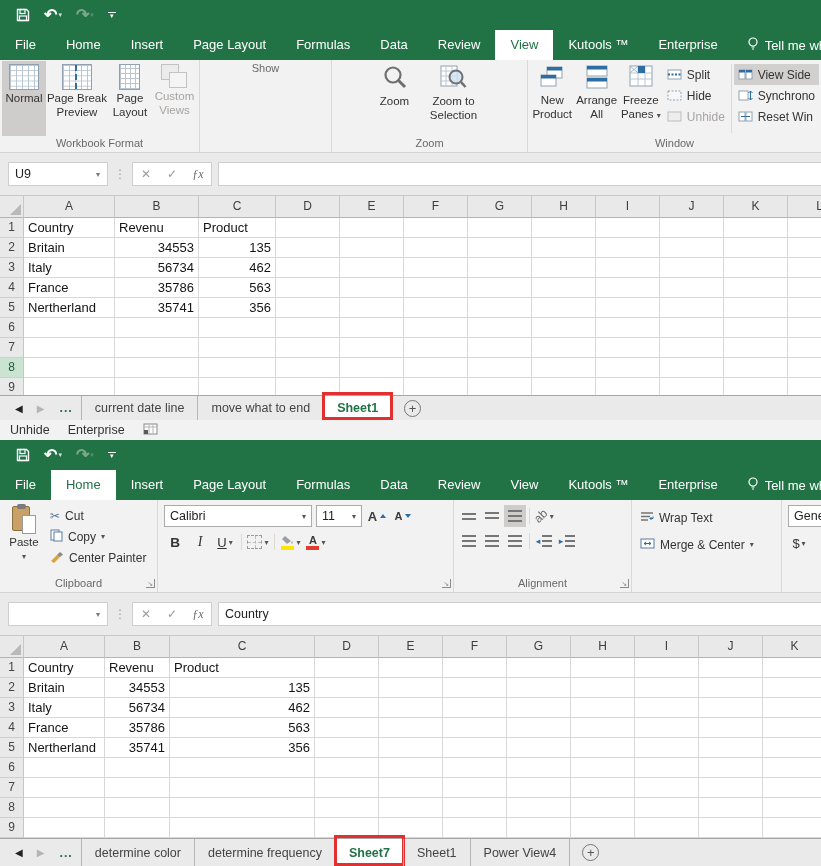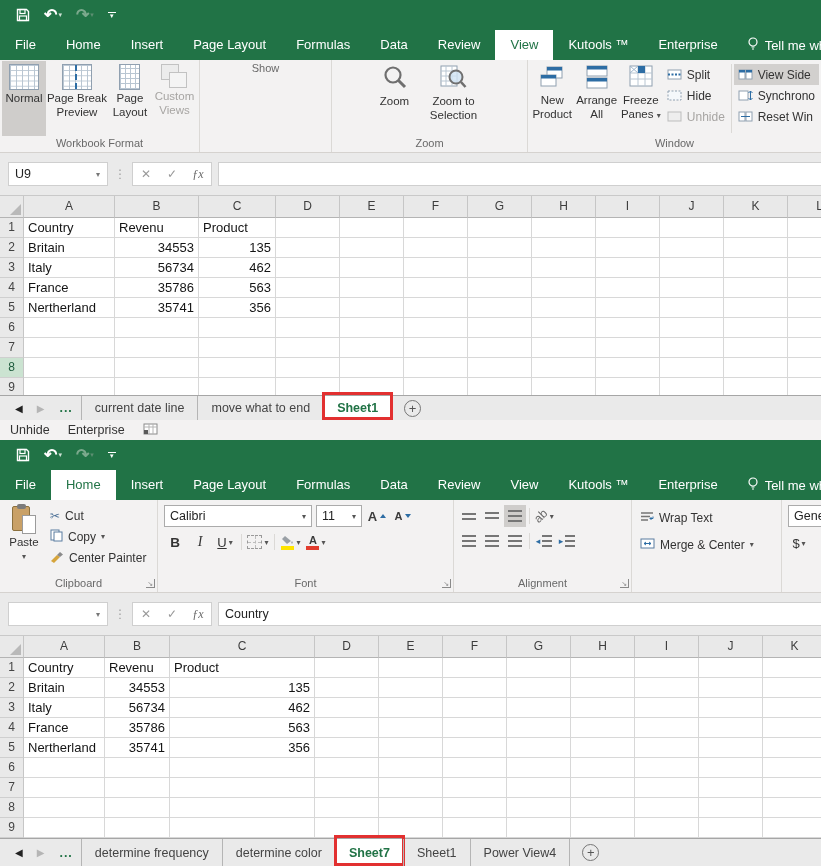"Font" div.rg-label { html: <div>Font</div> -> none }
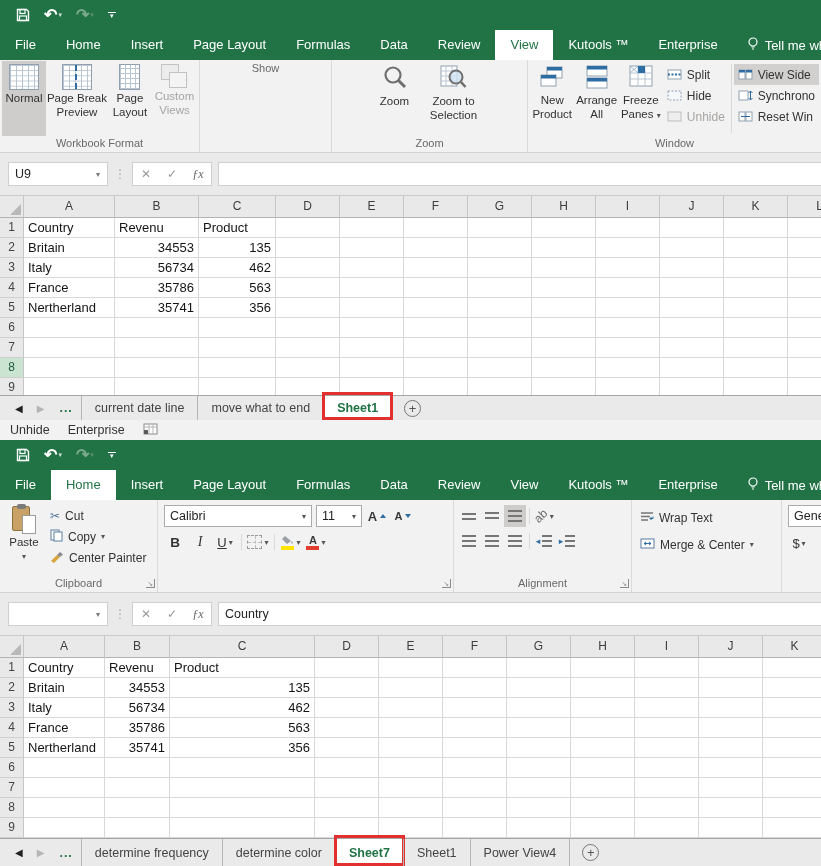"determine frequency" div.stab { order: before "determine color" -> after "determine color" }
